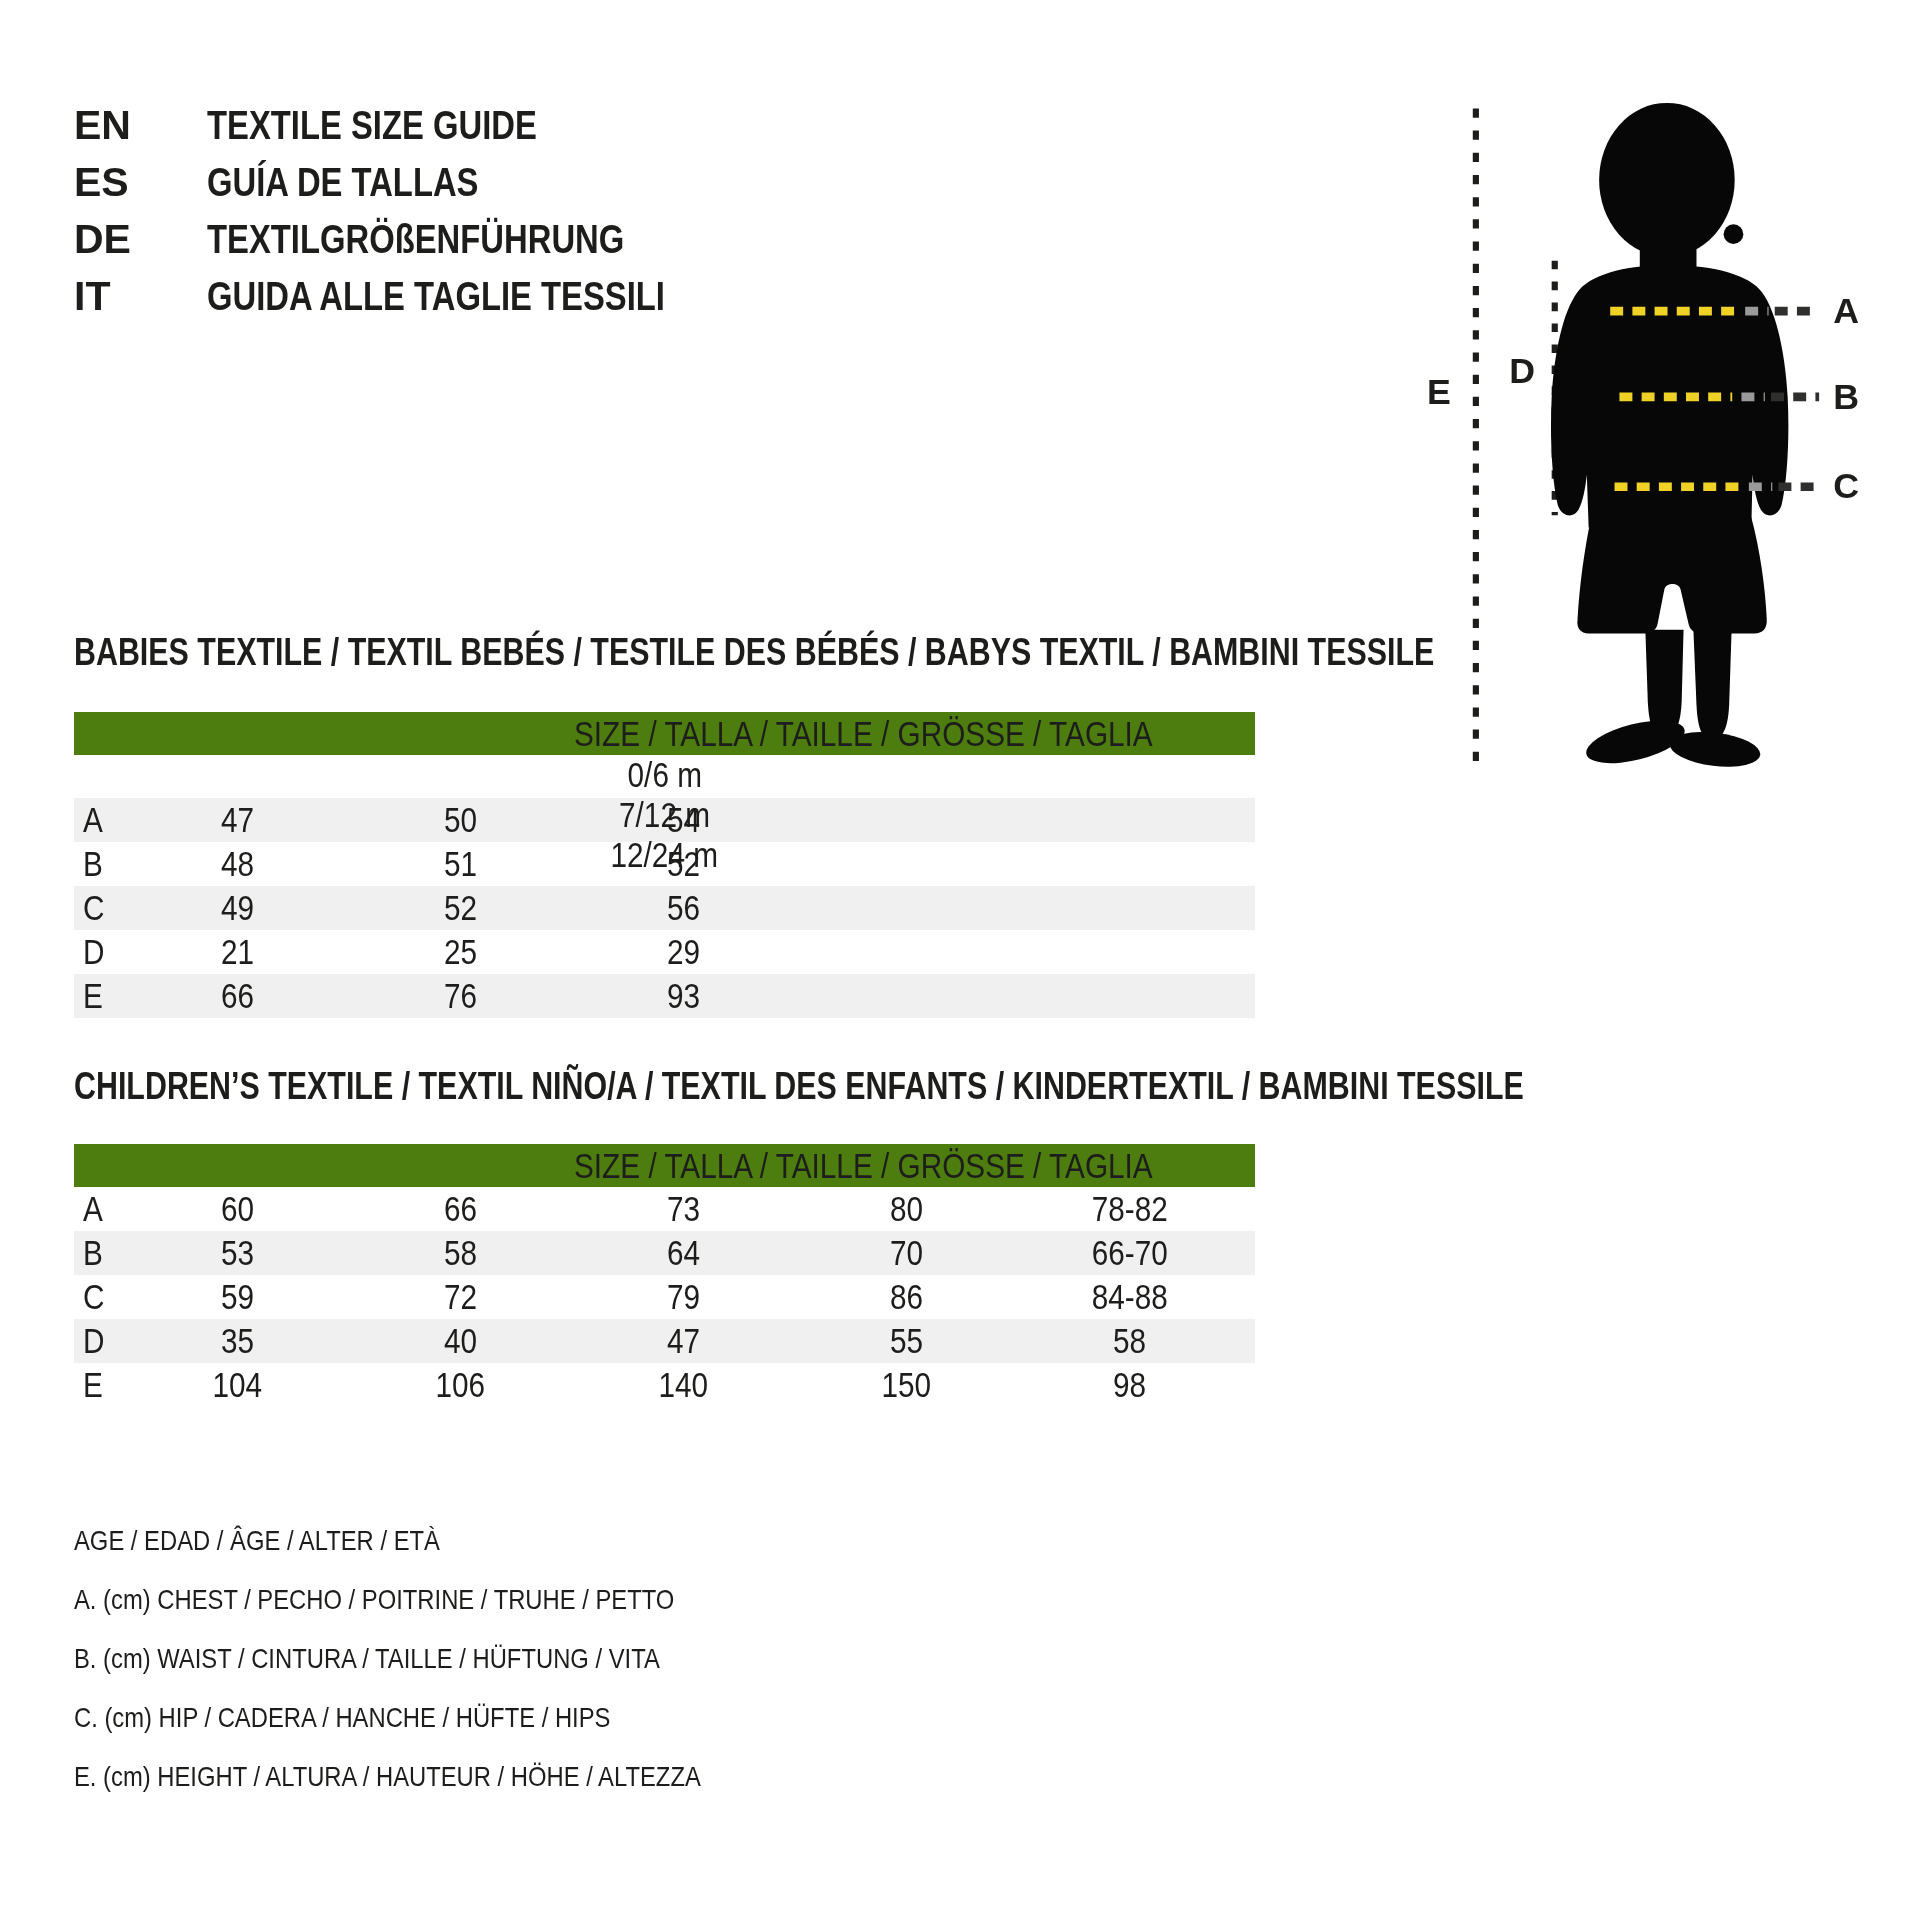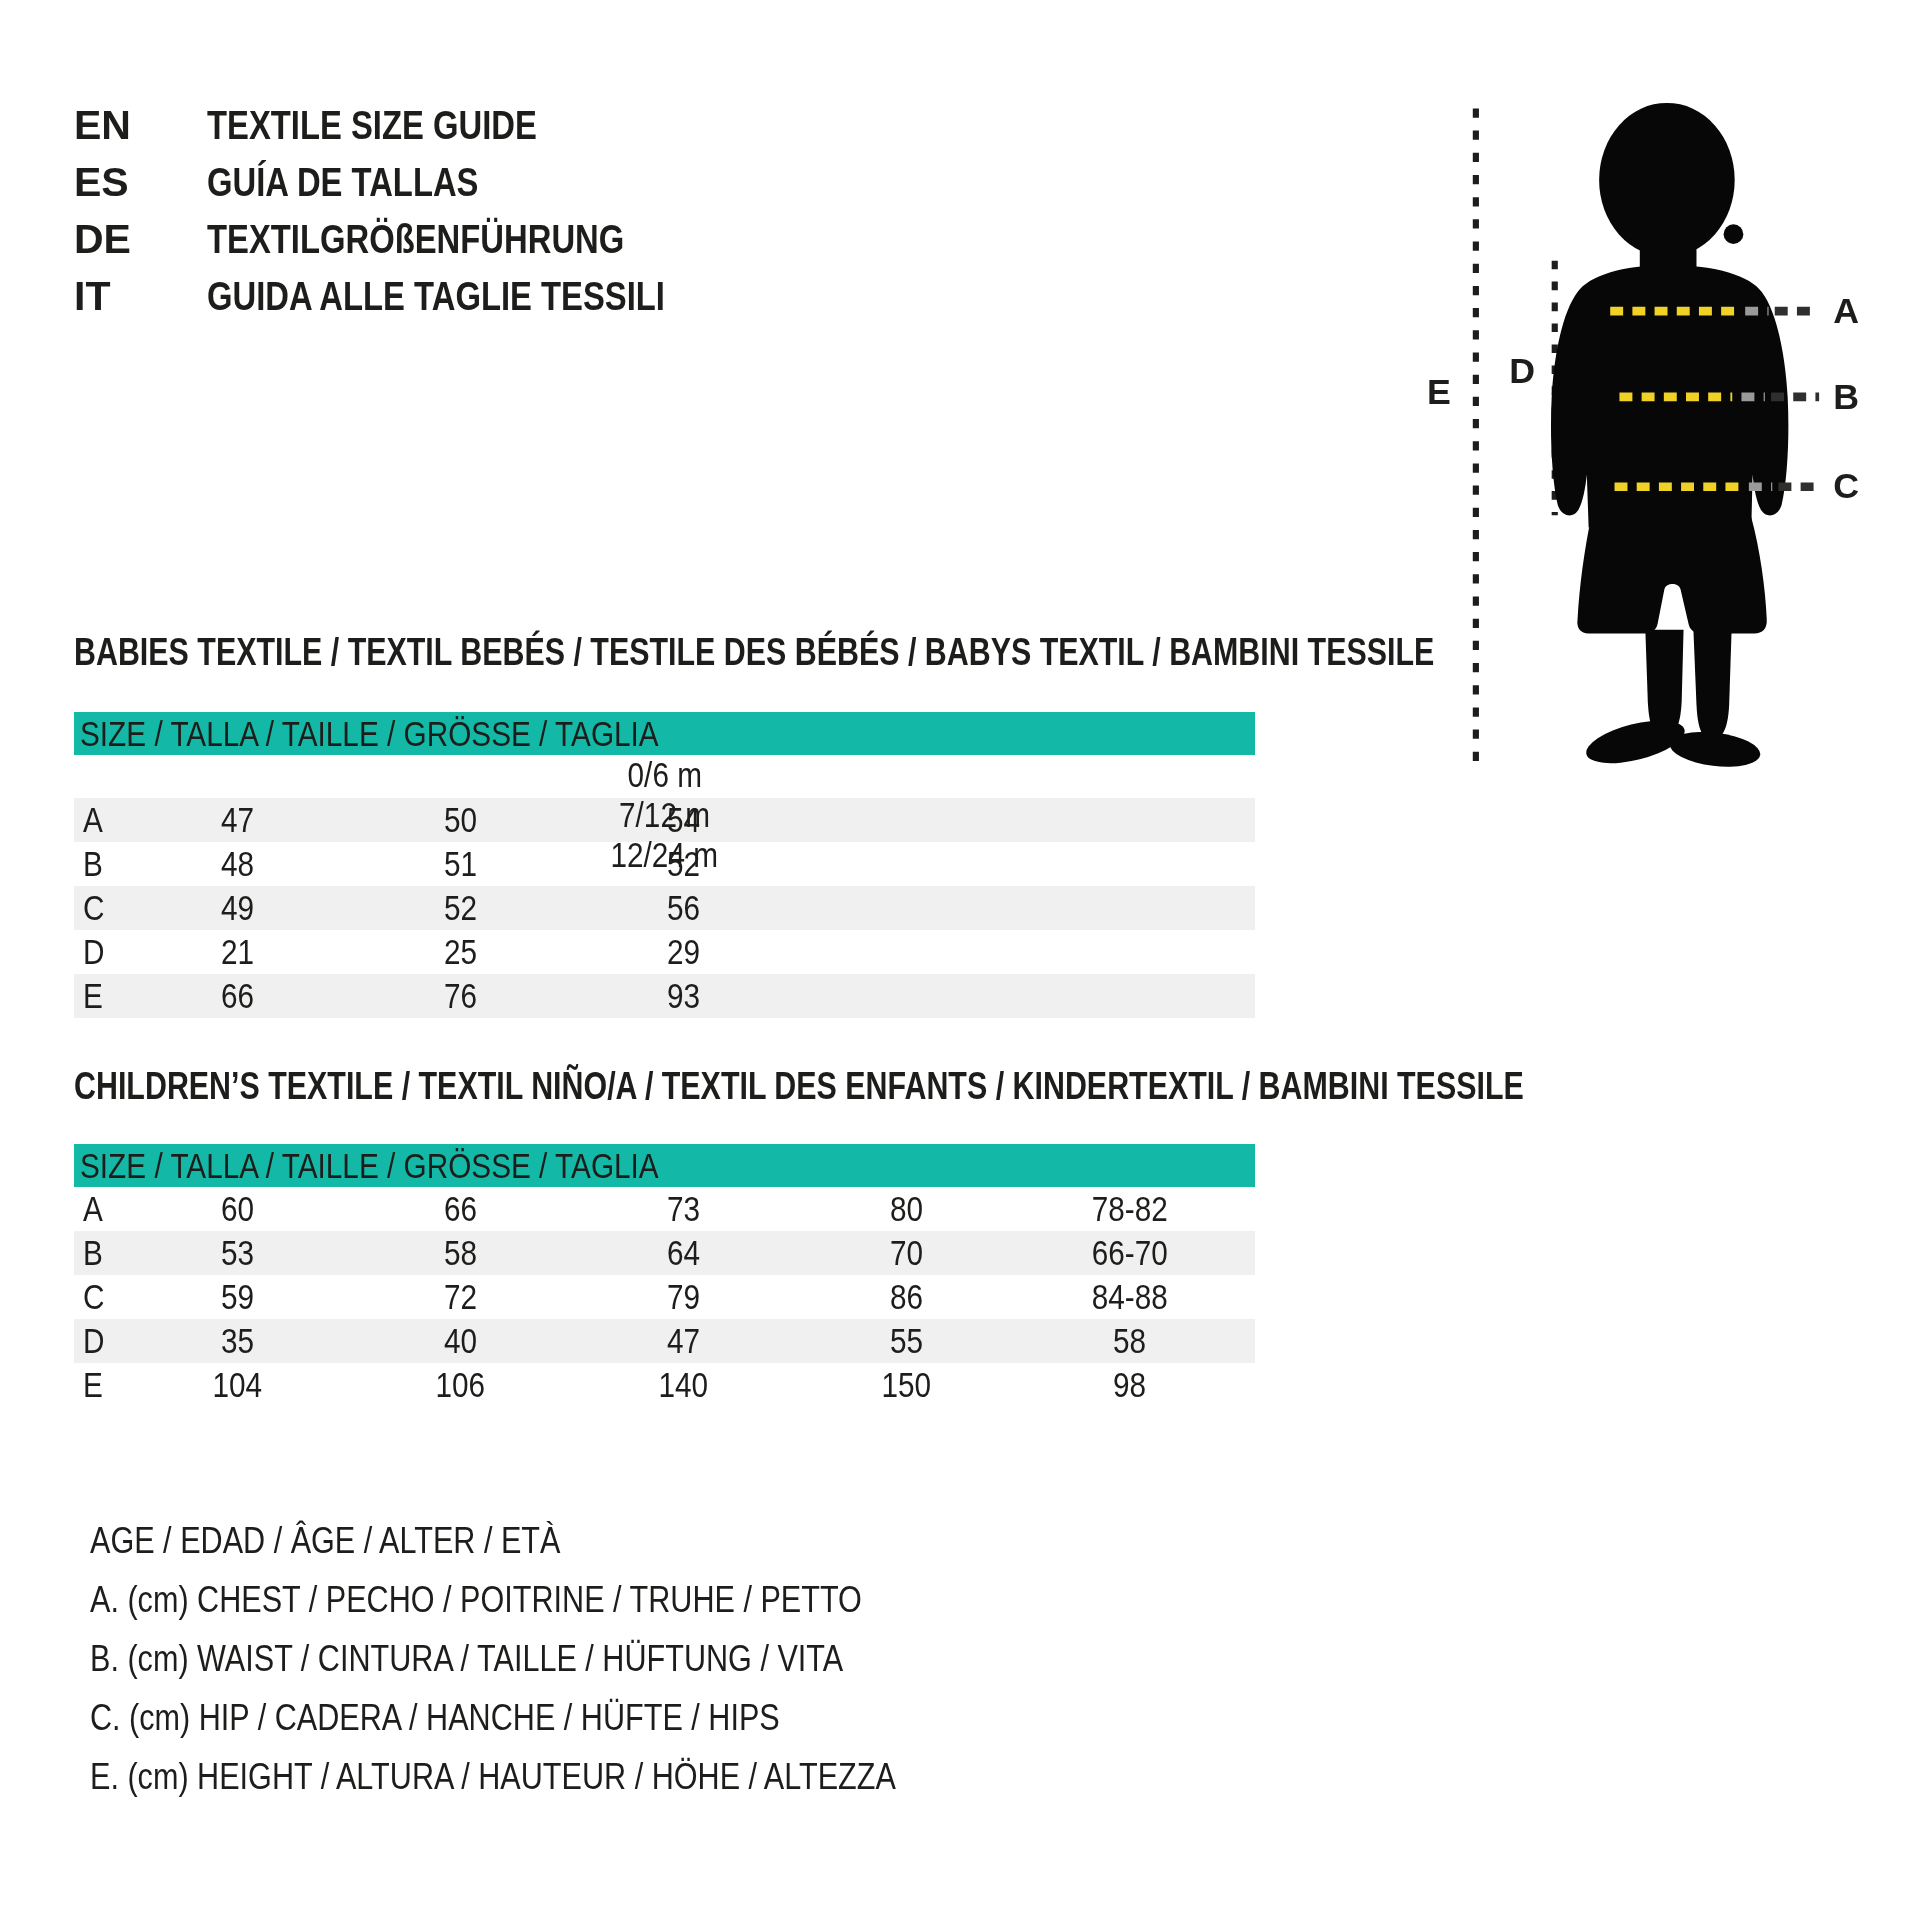"SIZE / TALLA / TAILLE" .bar { background: #14b8a6 -> #4d7c0f; justify-content: none -> flex-end; padding-left: 6px -> 22px }
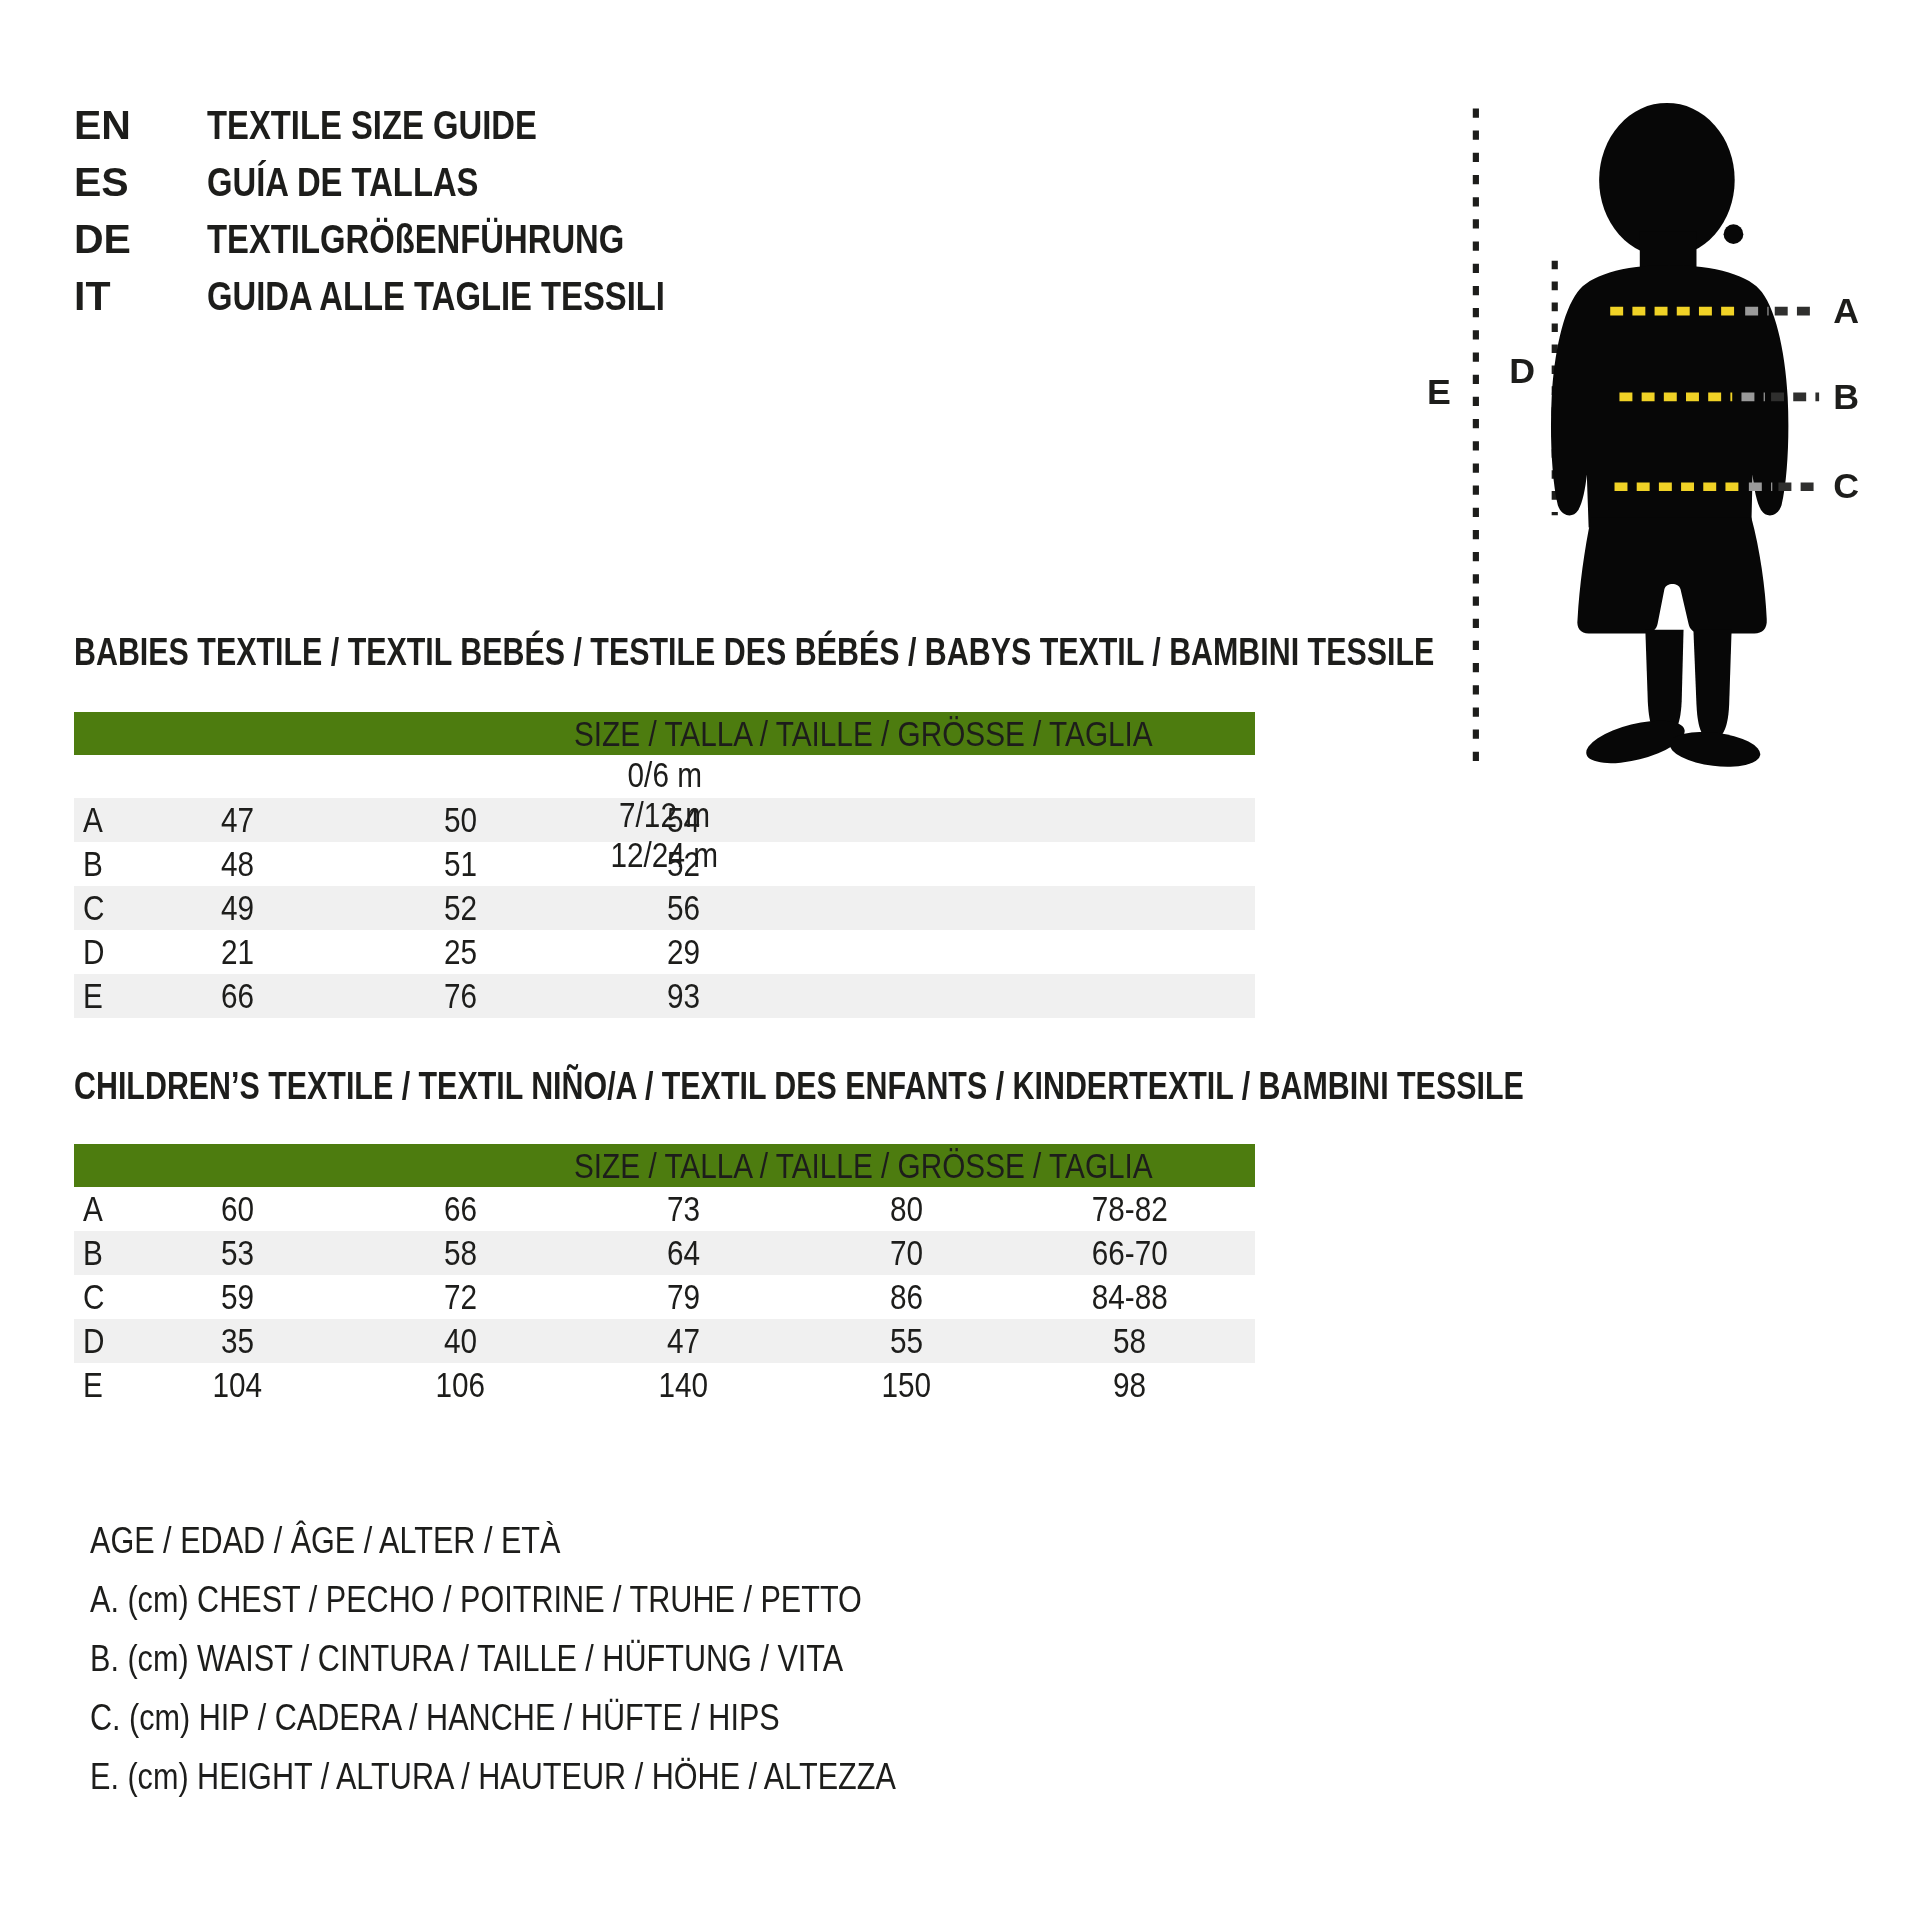"AGE / EDAD / ÂGE" .legend { font-size: 36px -> 28px; left: 90px -> 74px }
